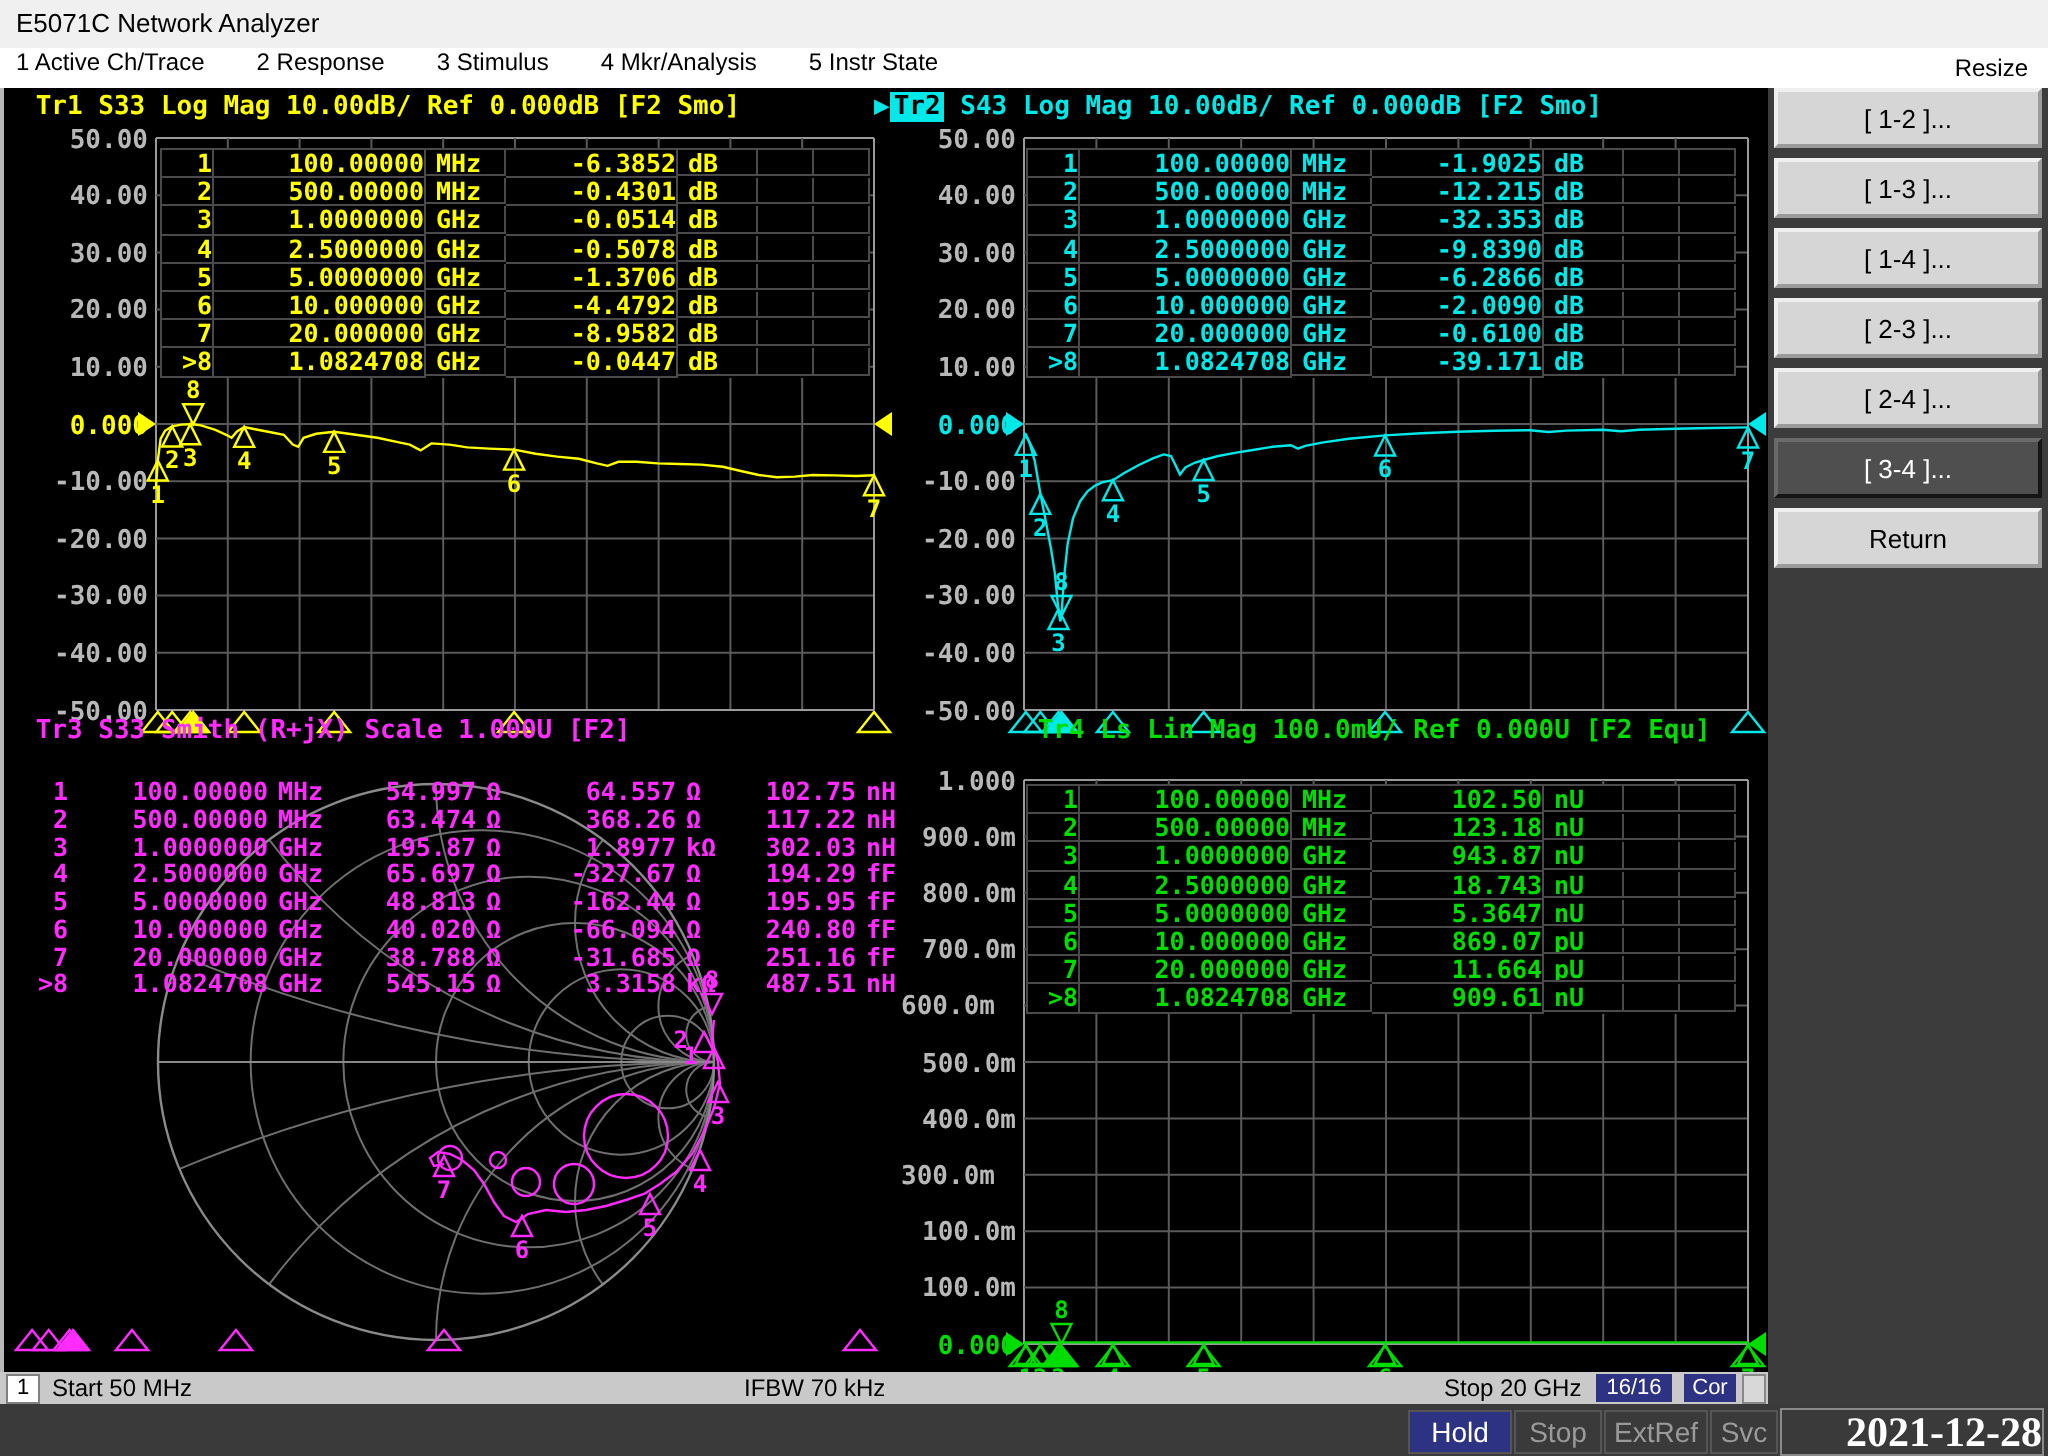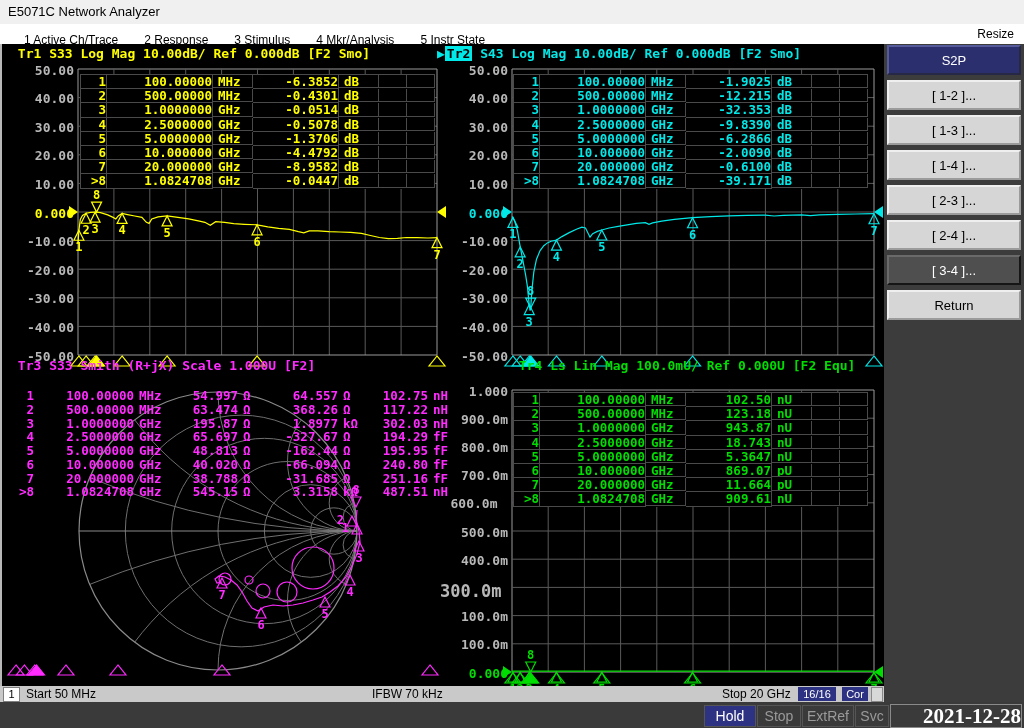"1 Active Ch/Trace" #menu-items { align-items: center -> flex-start; left: 24px -> 8px }
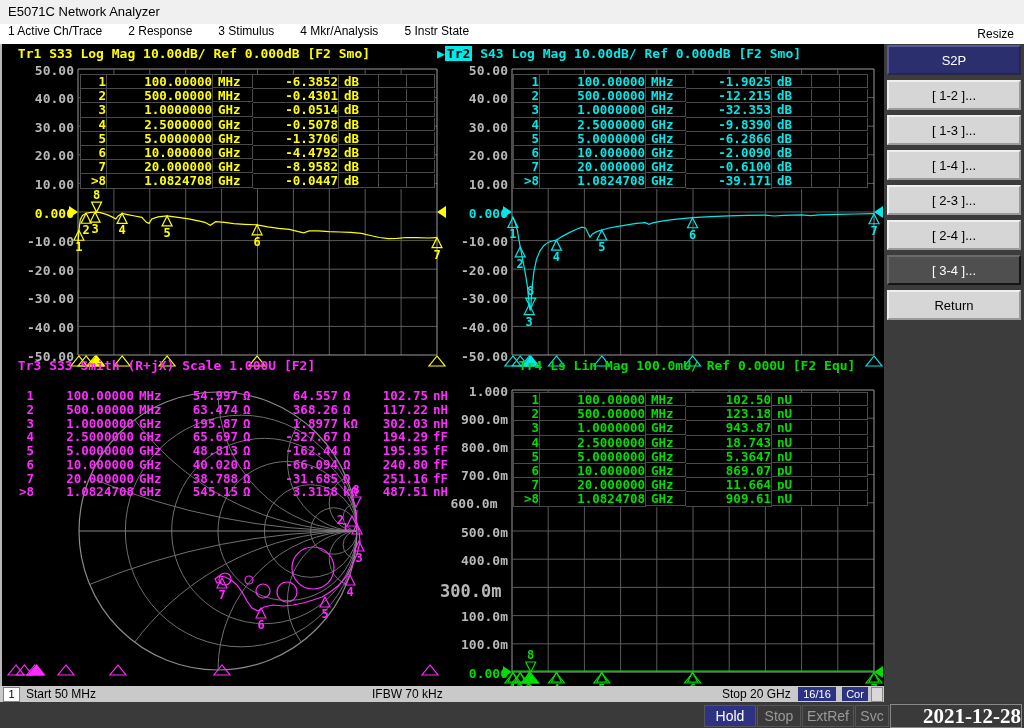"S2P" div.sbtn { html: <div>S2P</div> -> none }
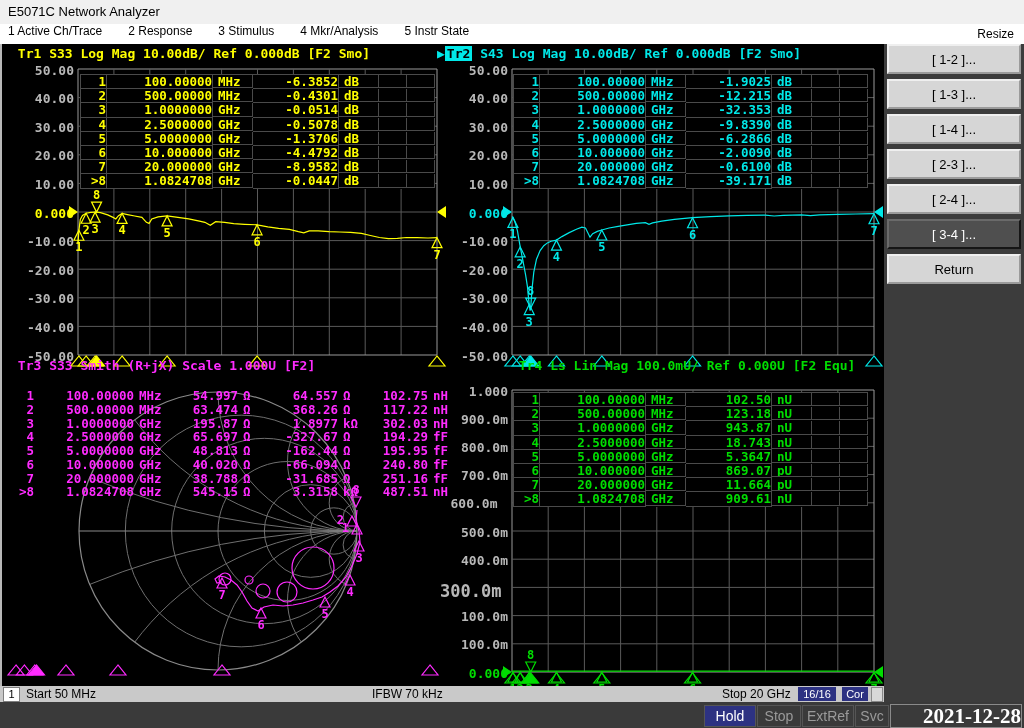"300.0m" div.abs { font-size: 17px -> 13px; text-align: left -> center }
